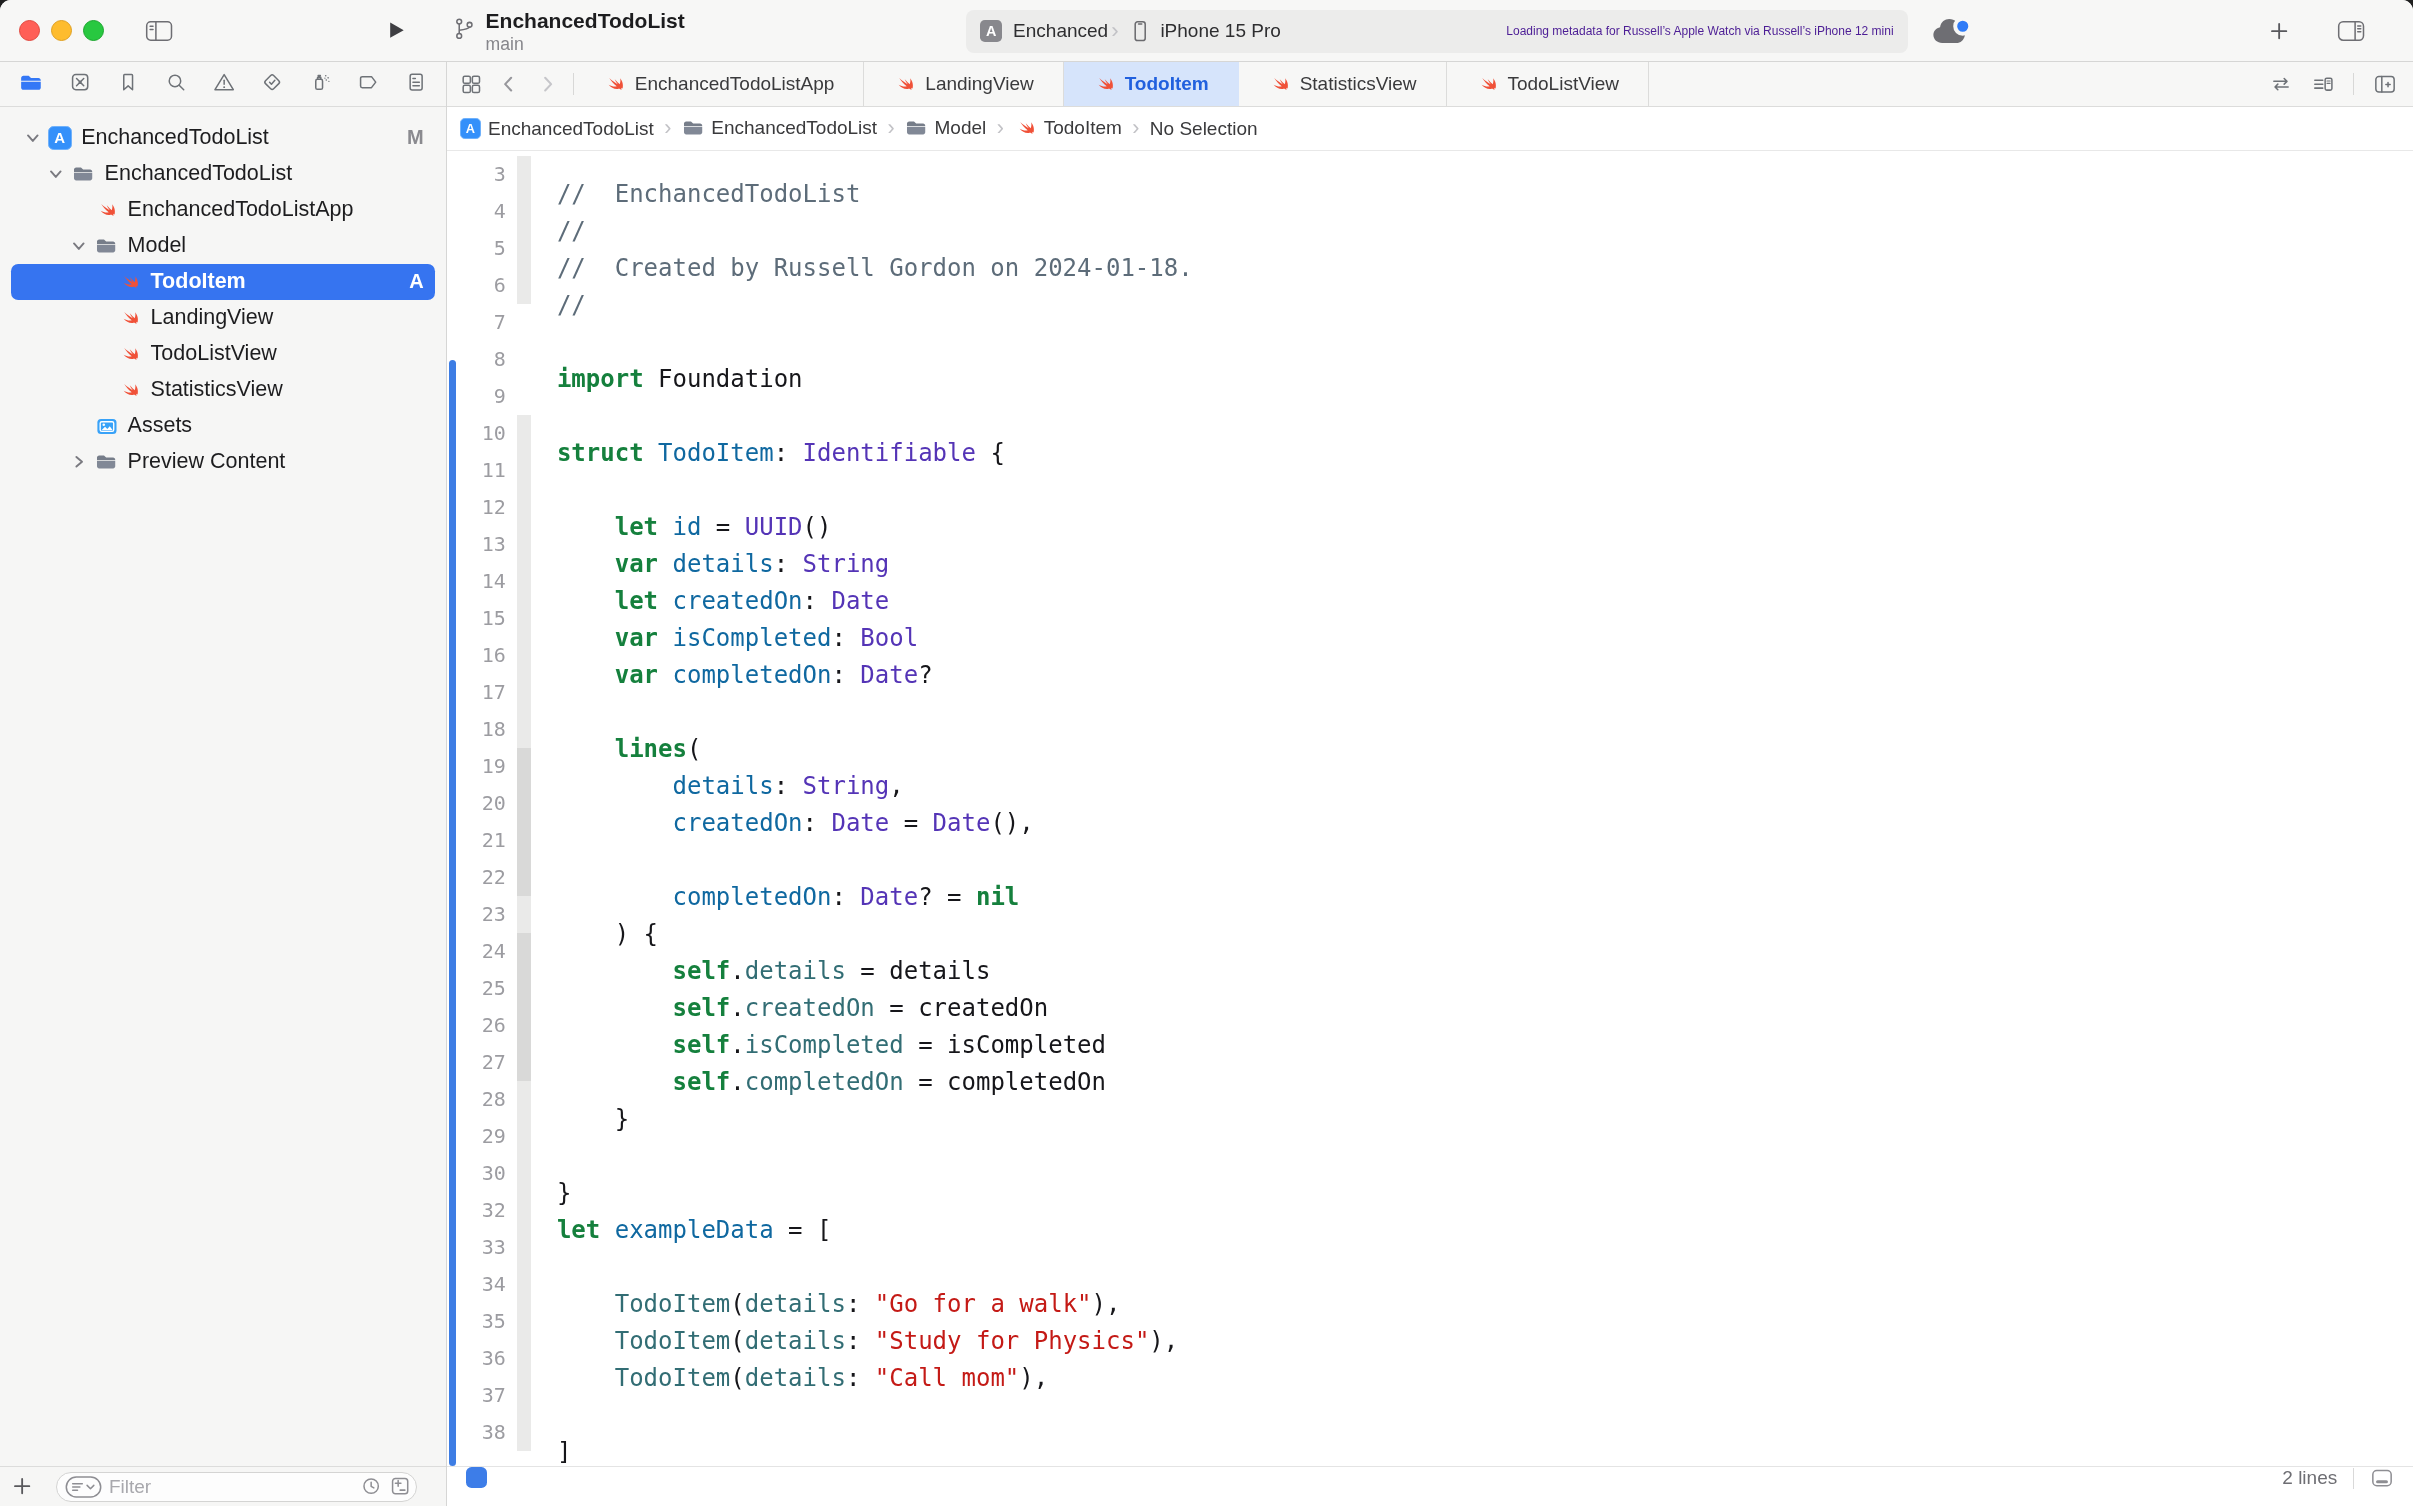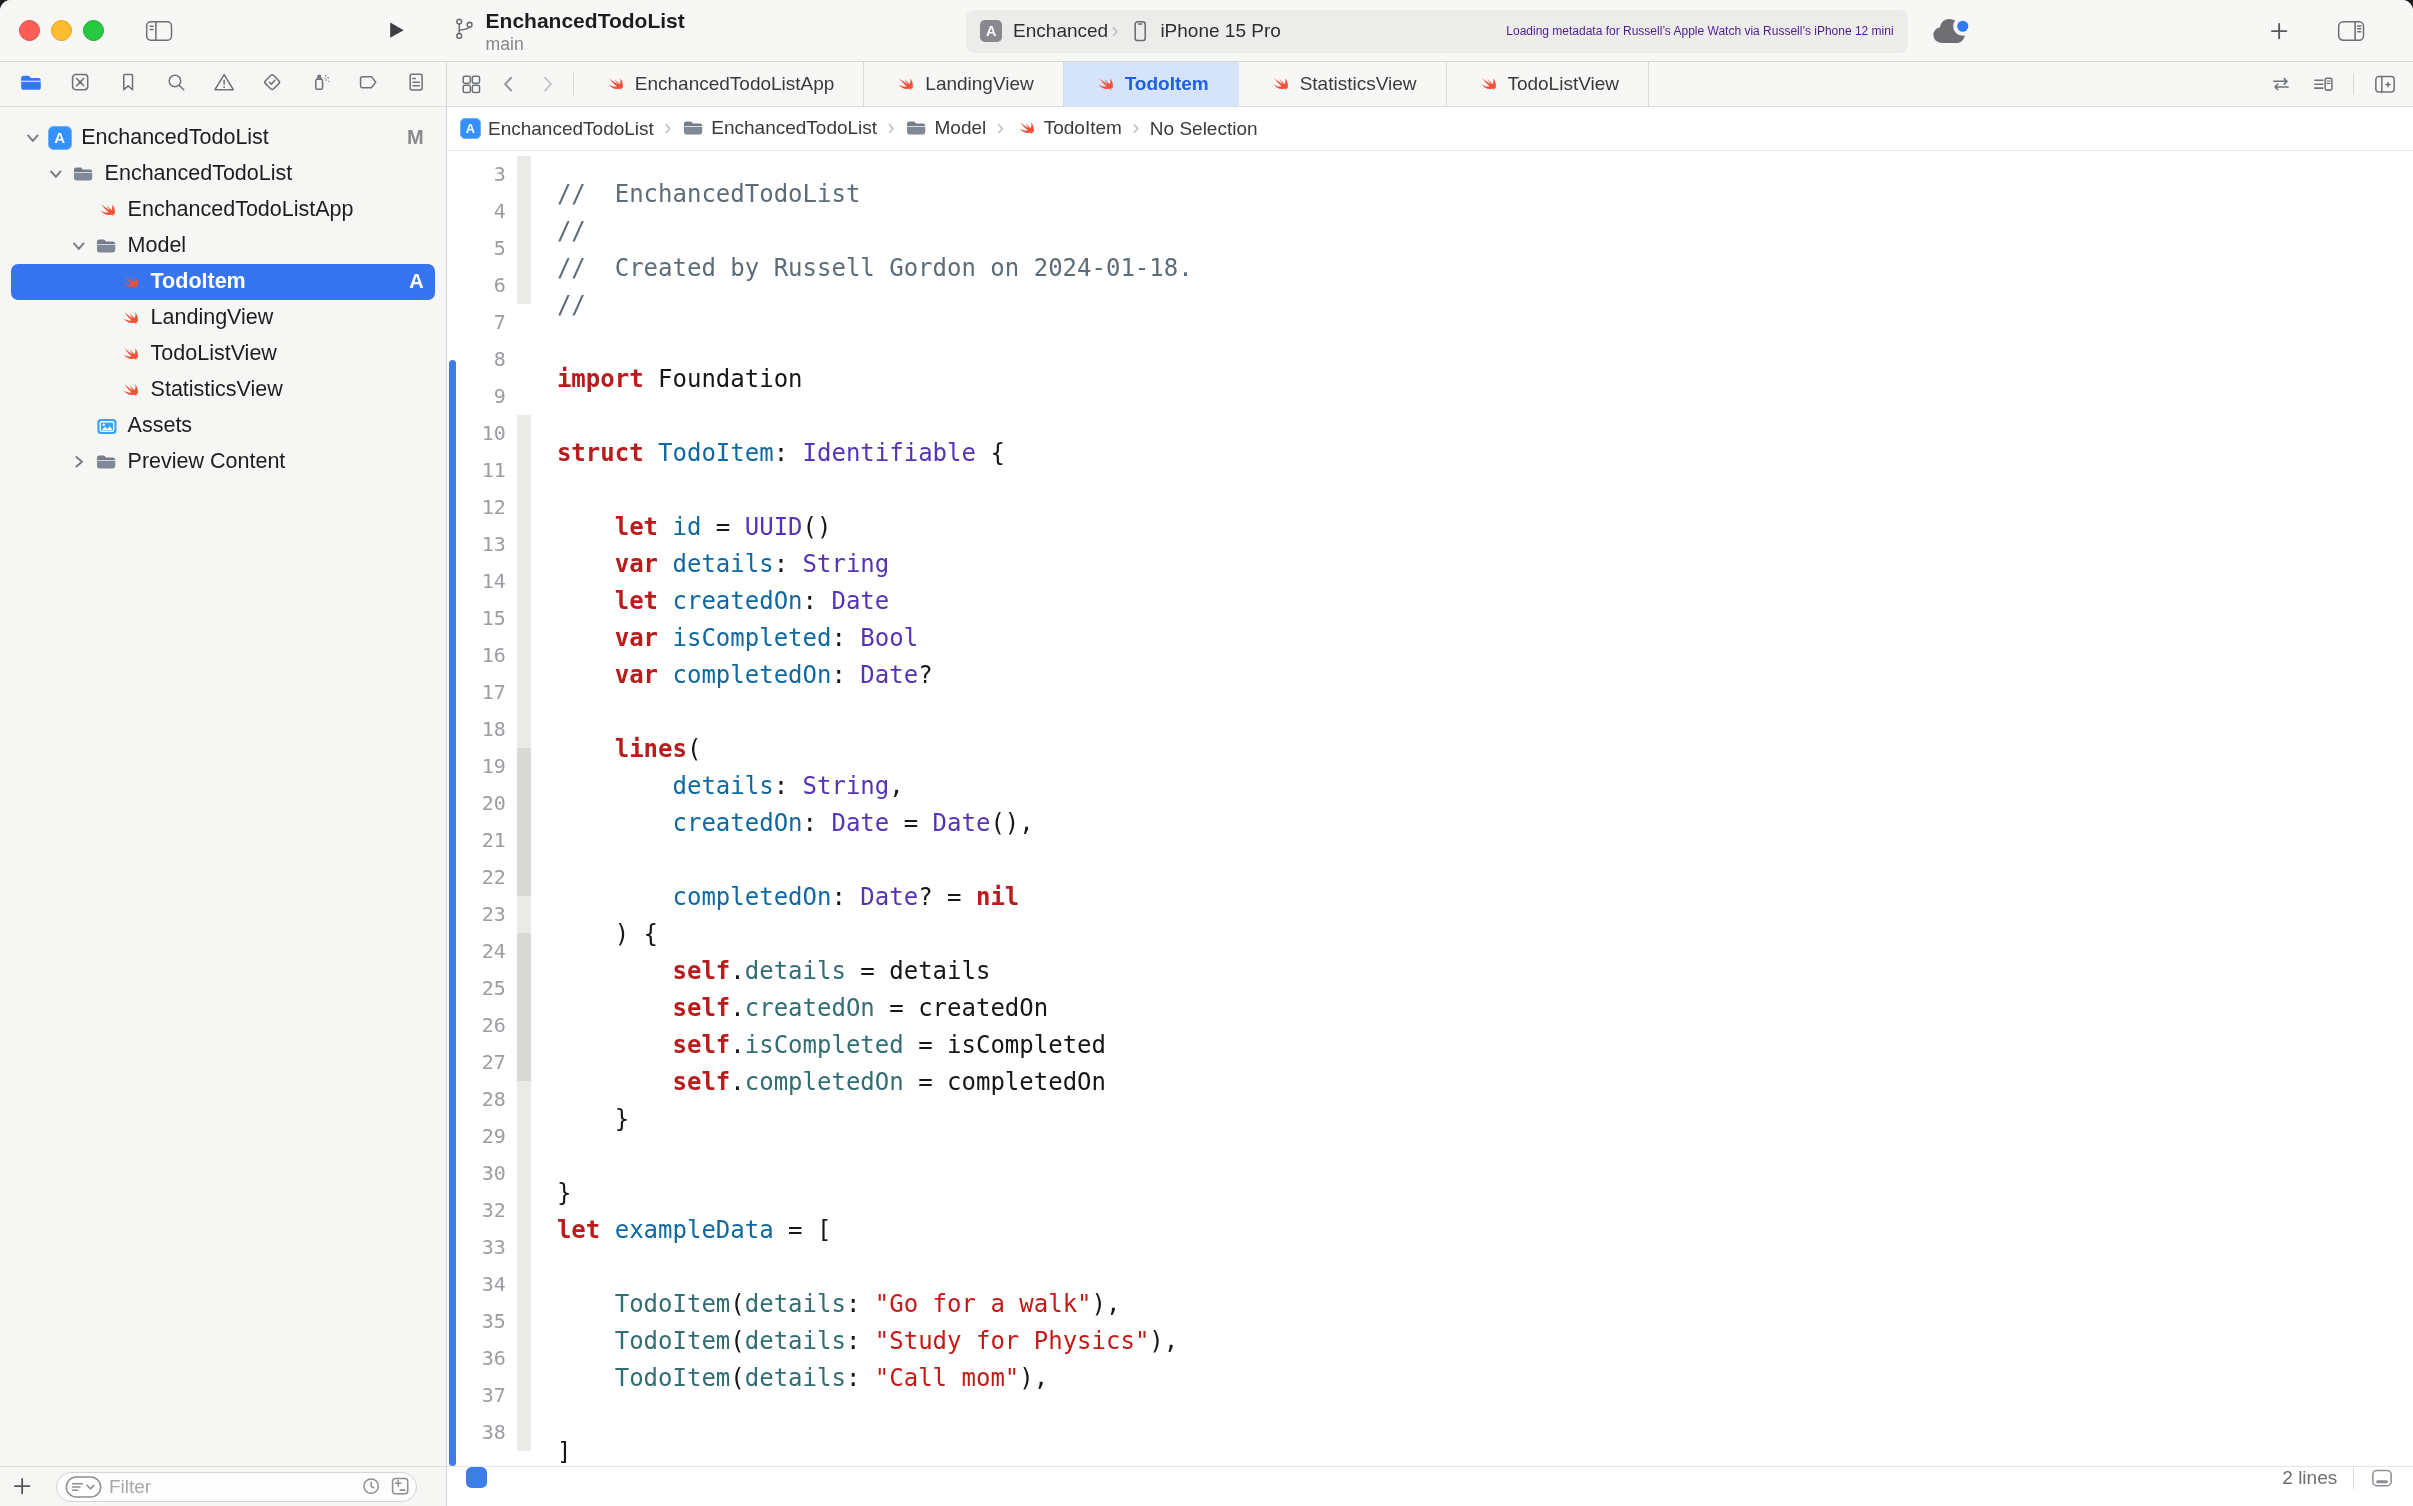"import" .tk-kw { color: #b91c1c -> #15803d }
